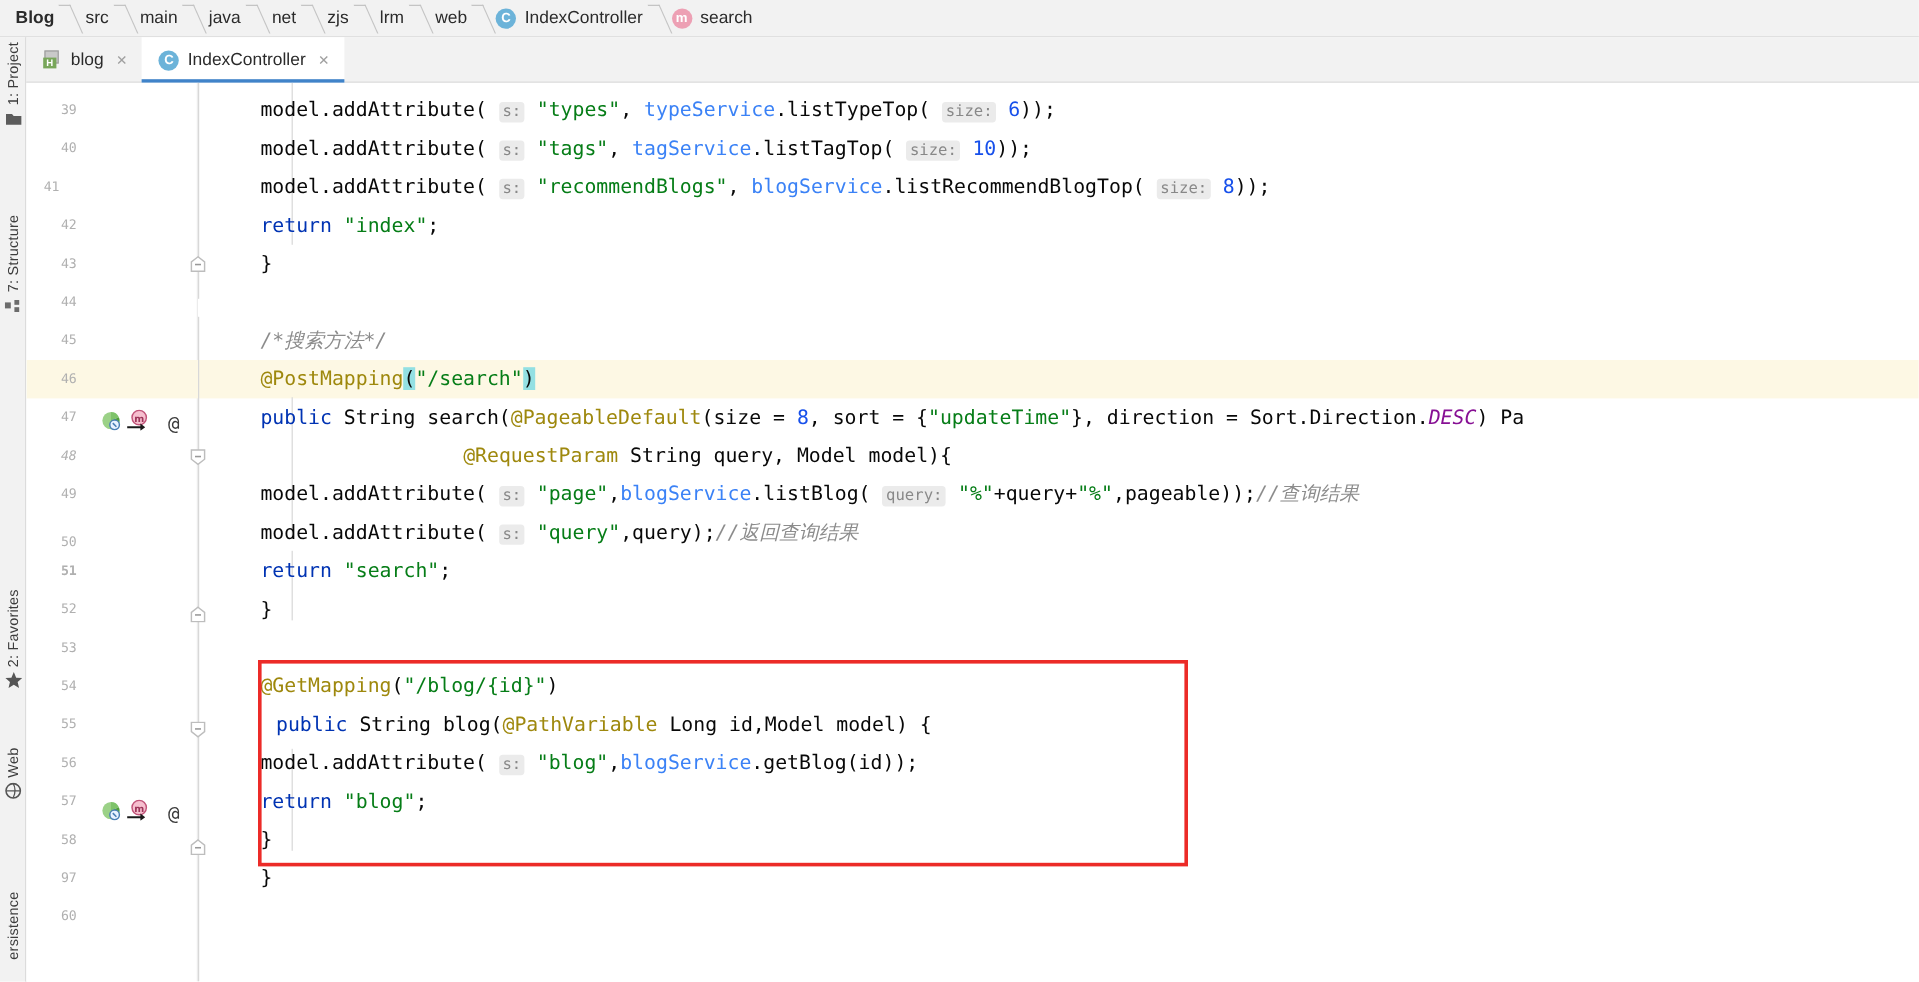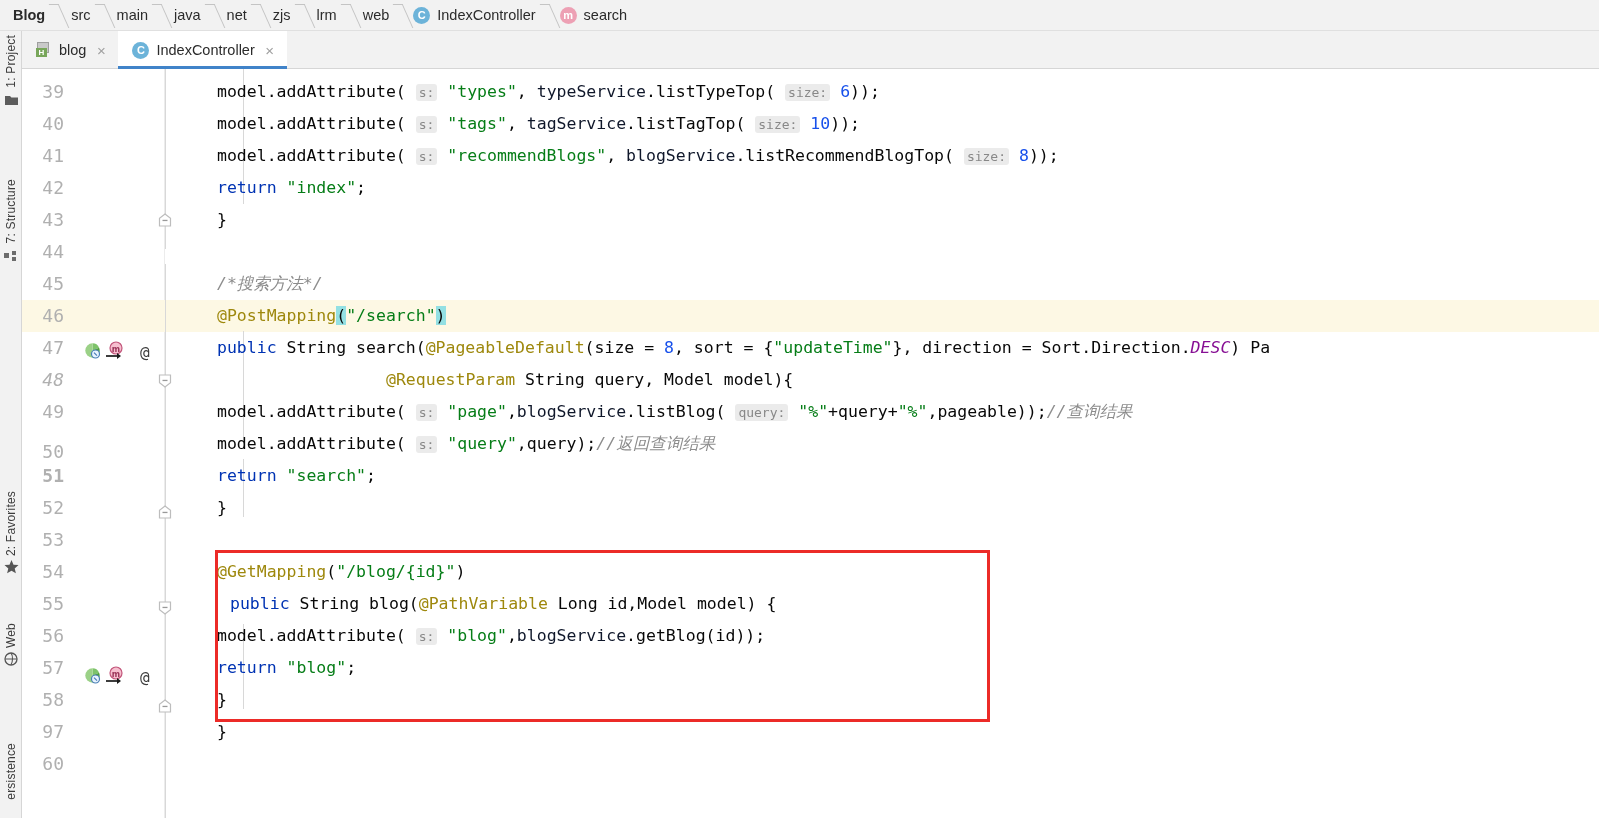"39" .lnum { font-size: 18px -> 11px }
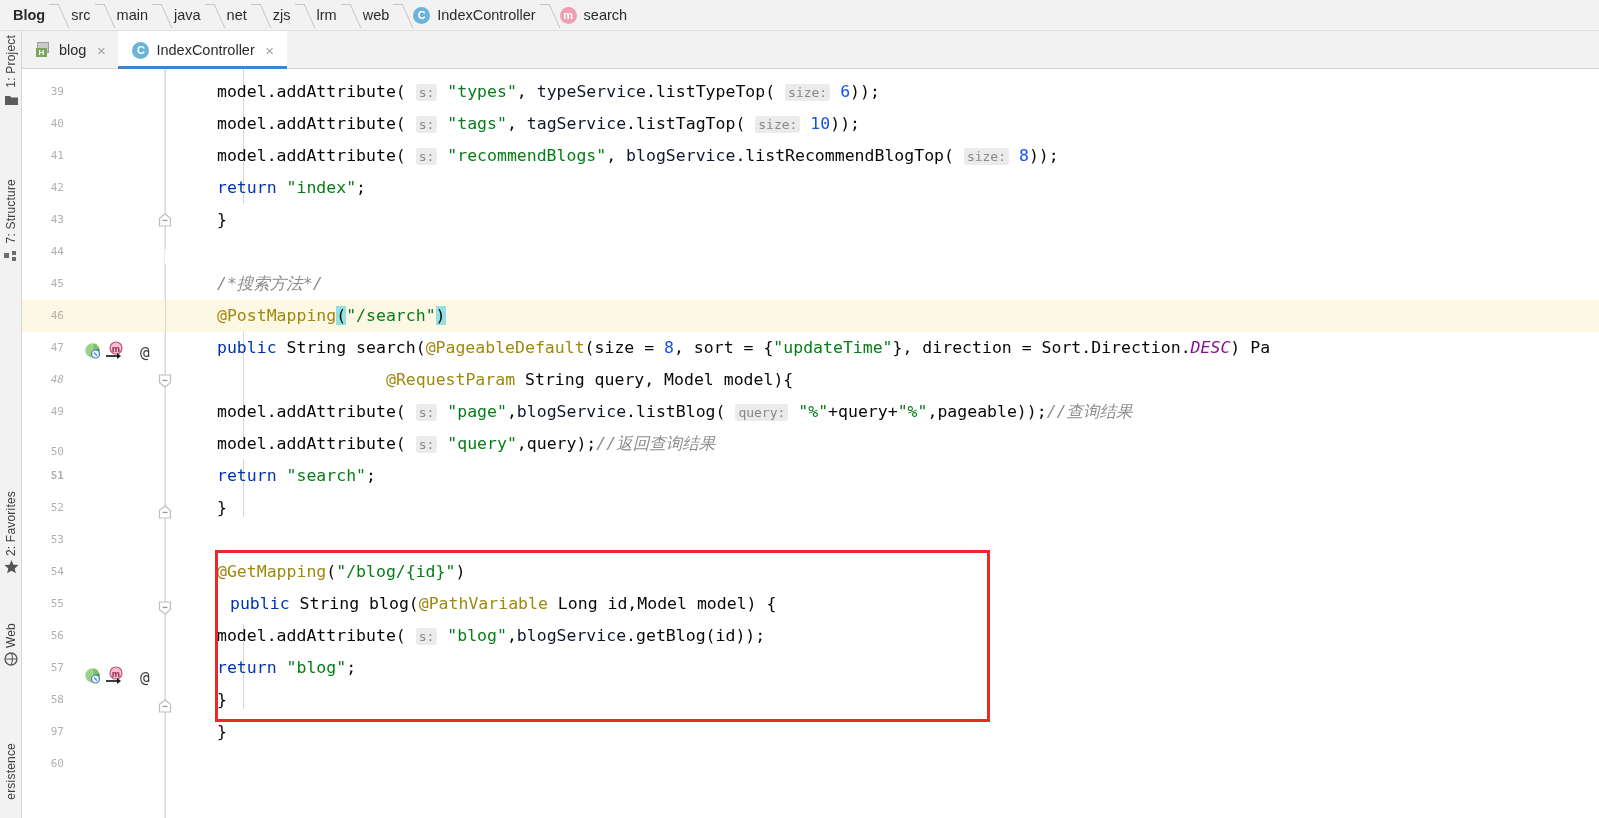"typeService" .fld { color: #0f172a -> #3b82f6 }
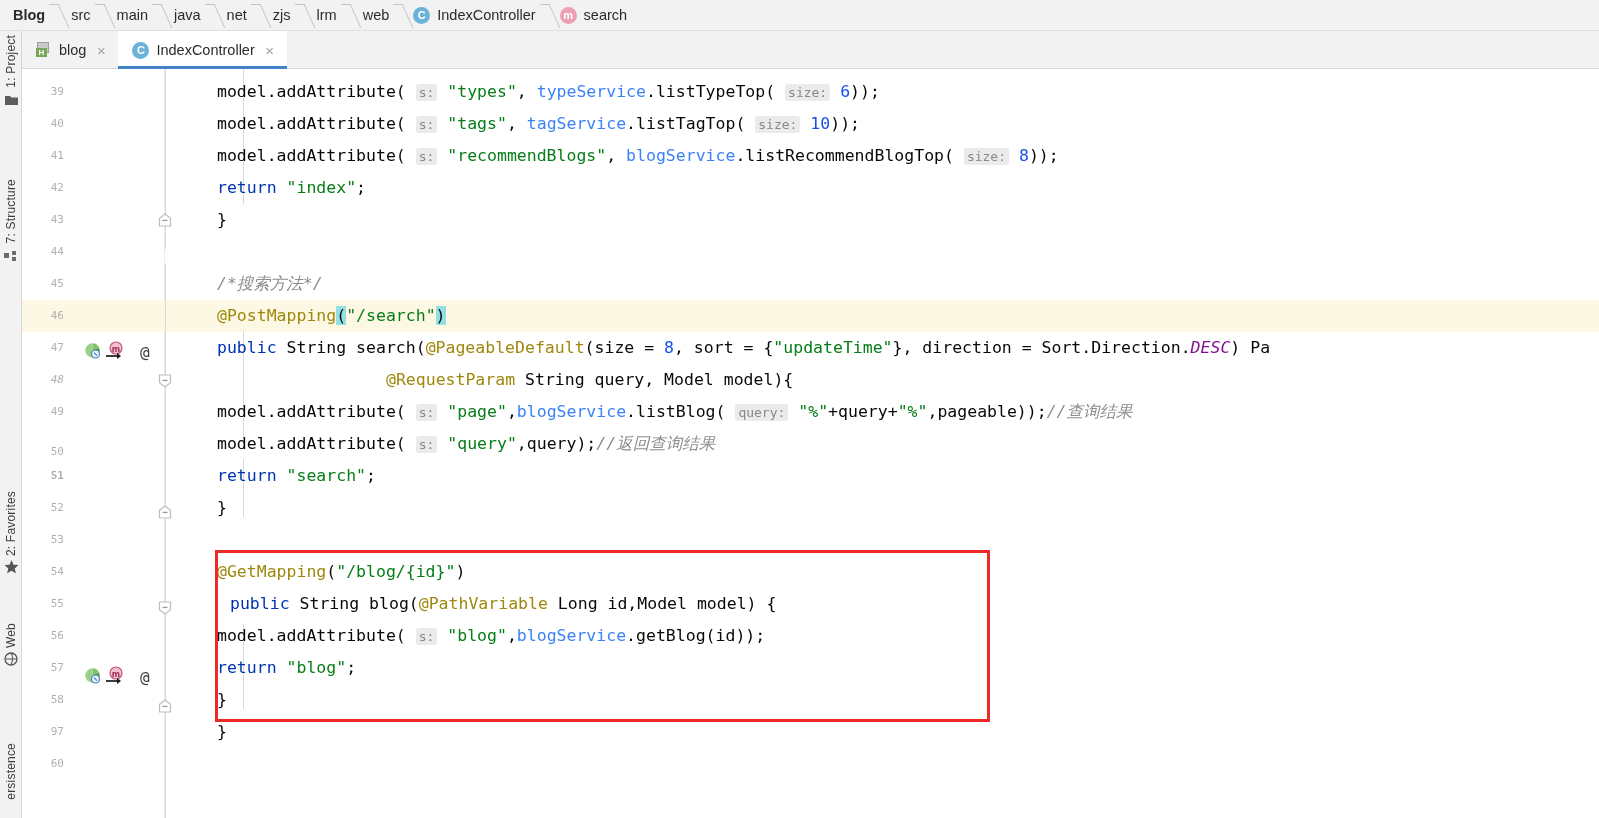"41" span.lnum { text-align: none -> center }
